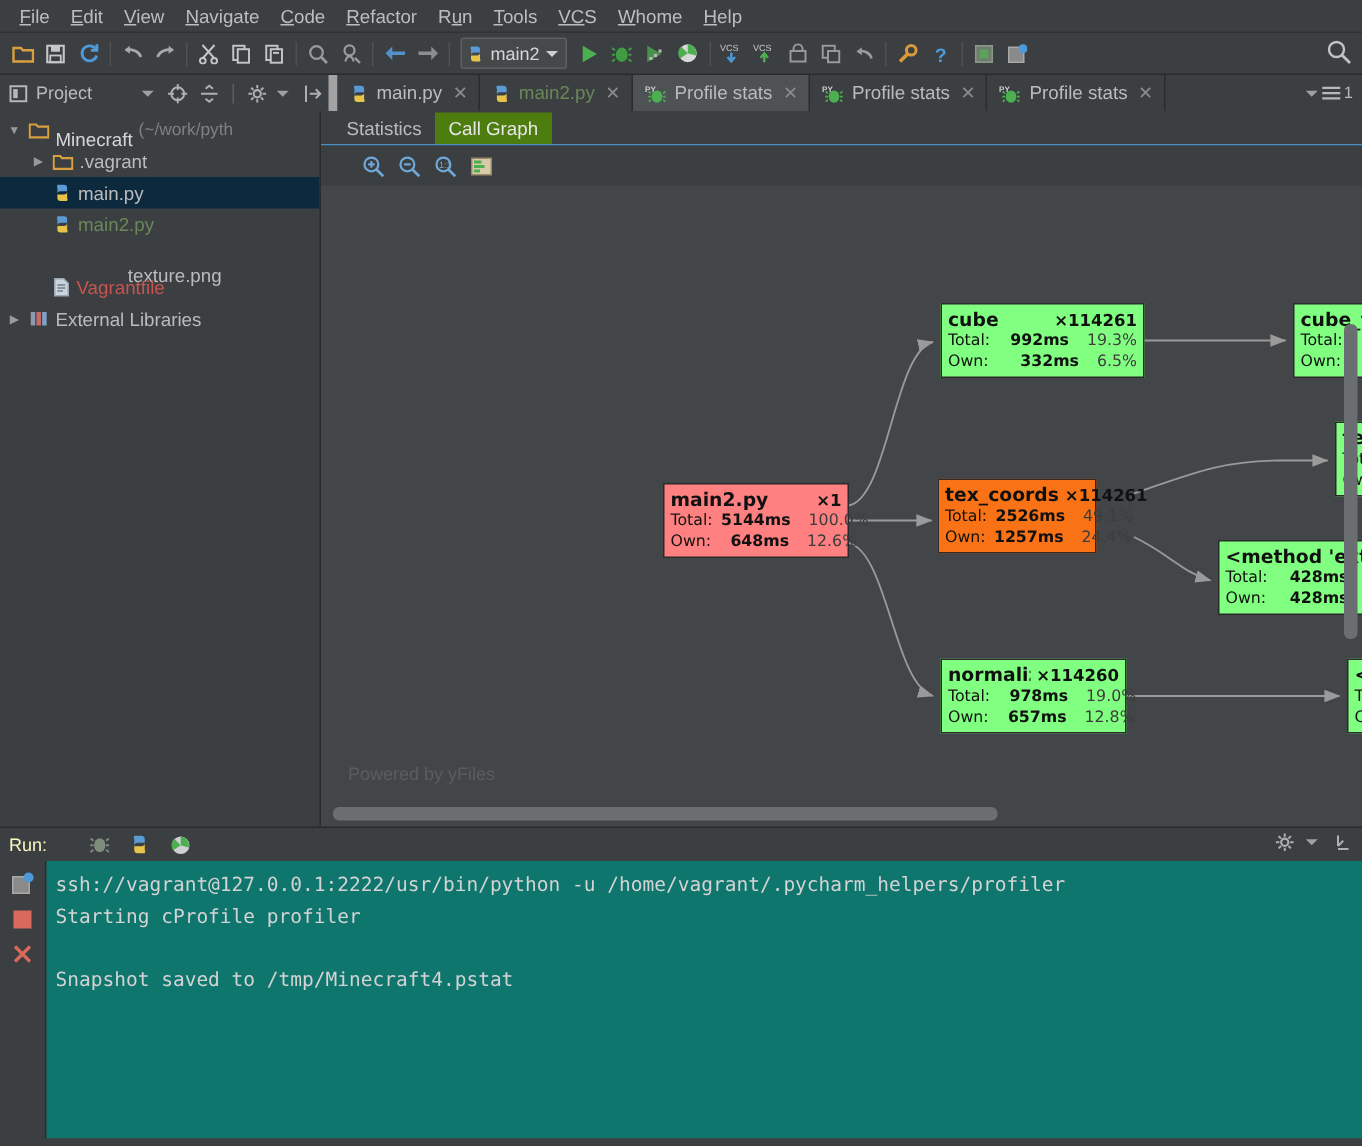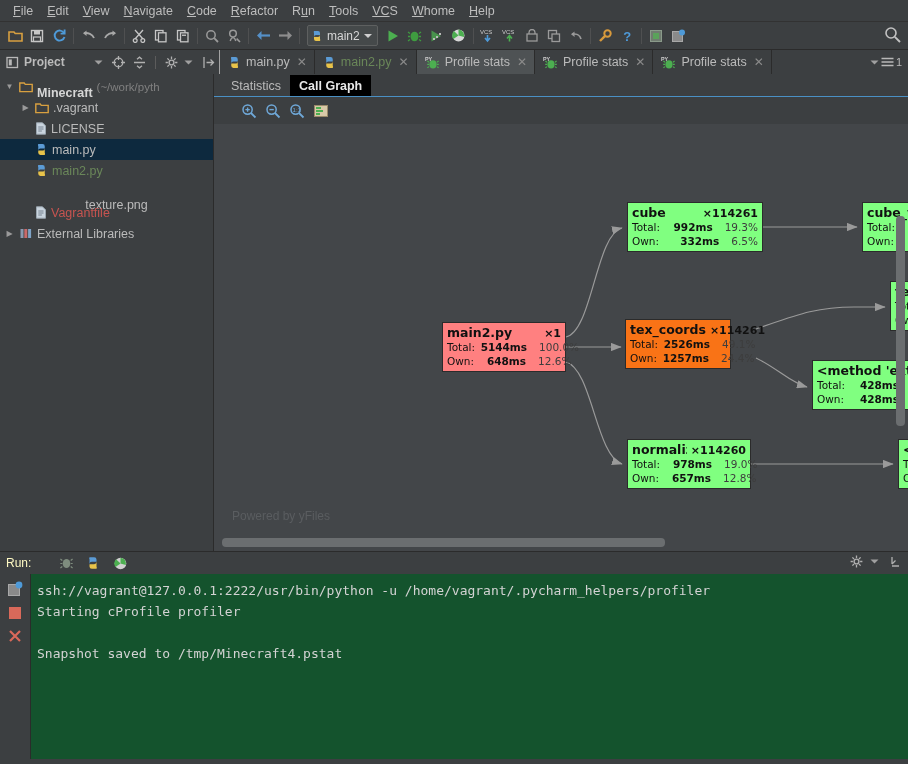"Project" .proj-header { border-right: 1px solid #a3a3a3 -> 6px solid #a3a3a3; font-weight: bold -> none }
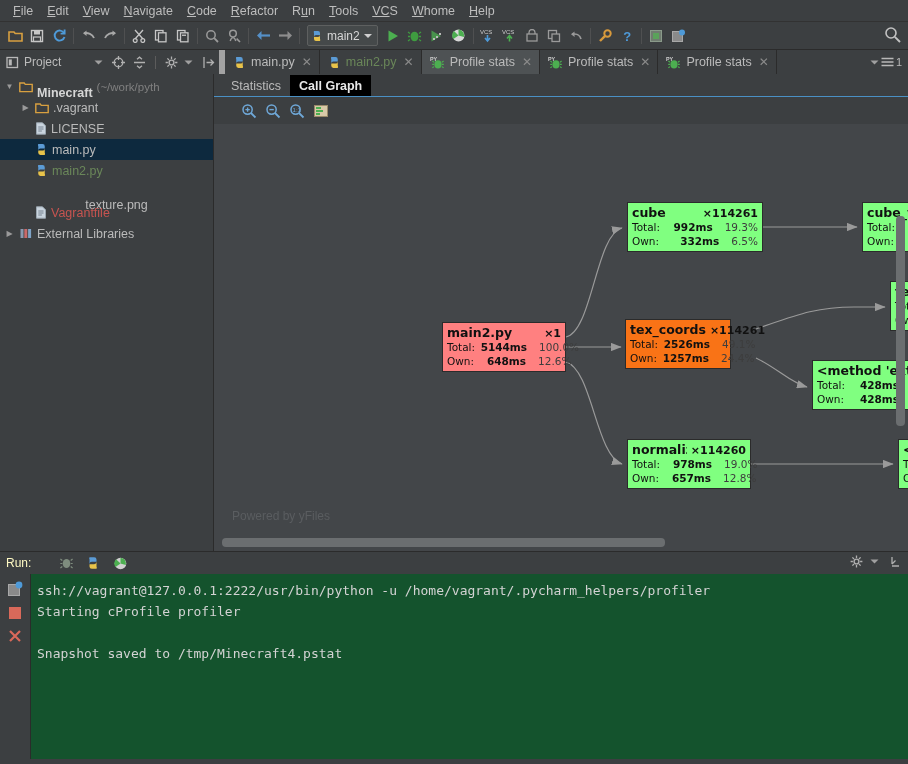"Minecraft" .tname-bold { font-weight: bold -> normal }
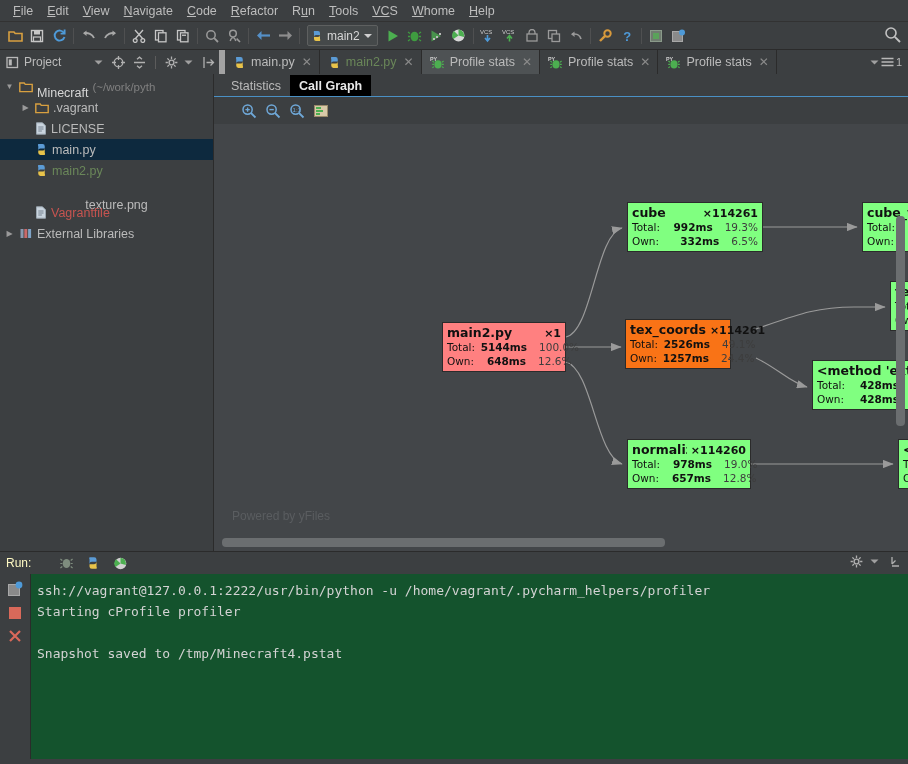"Call Graph" .subtab.active { background: #000000 -> #4d7c0f; font-weight: bold -> none }
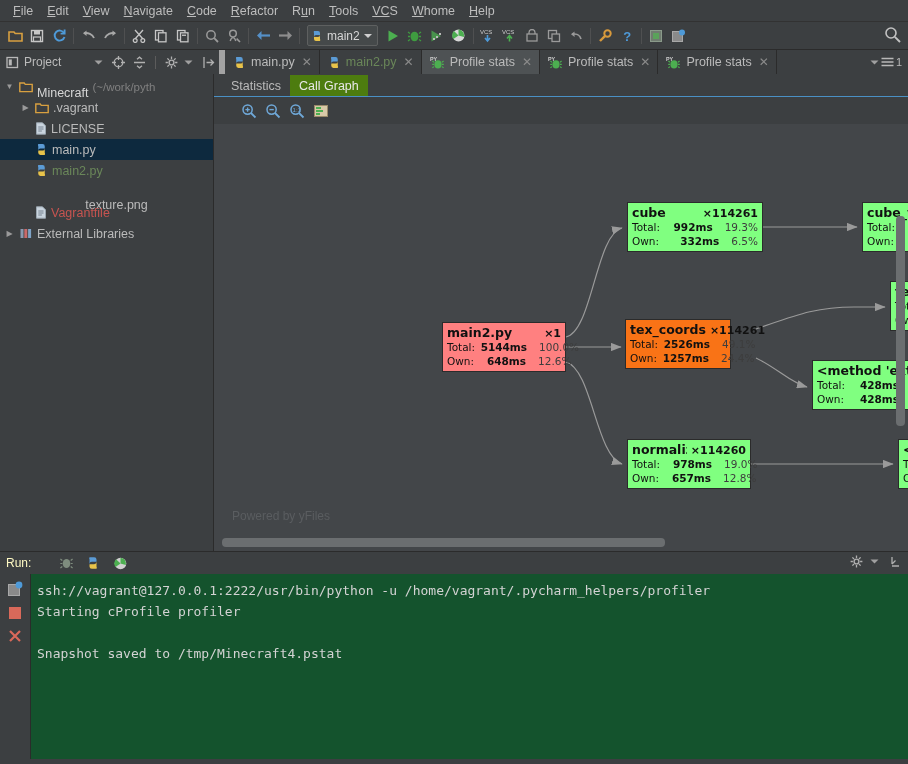"LICENSE" div.tree-row { html: <div> <span>▶</span> <svg> <path></path> <path></path> </svg> <span>LICENSE</span> </div> -> none }
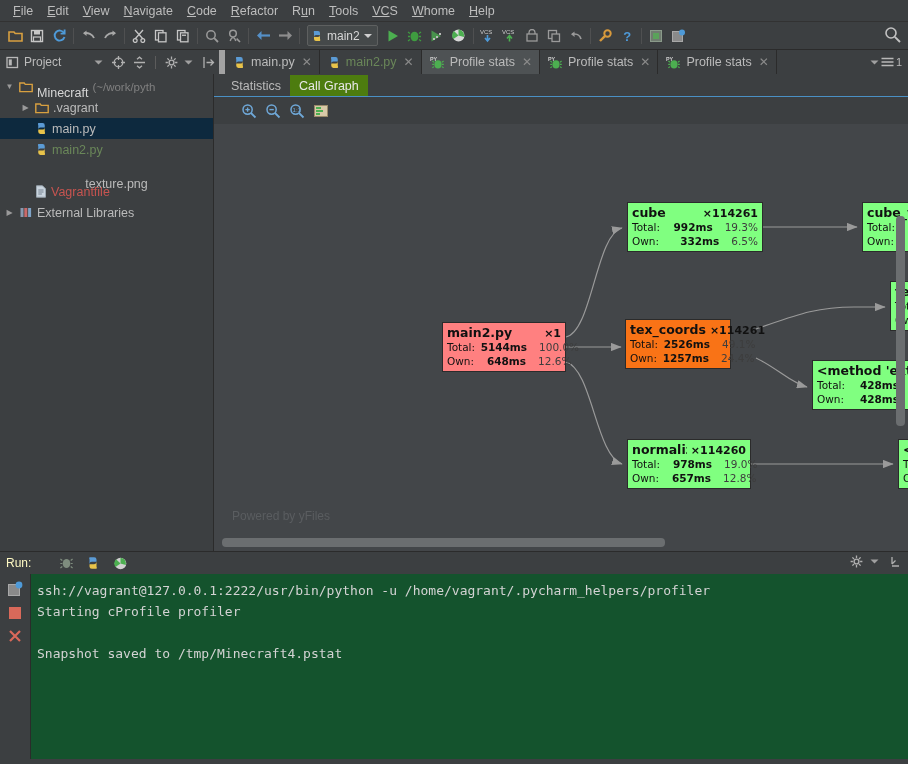"ssh://vagrant@127.0.0.1:2222/usr/bin/pyt" .console { background: #14532d -> #0f766e }
